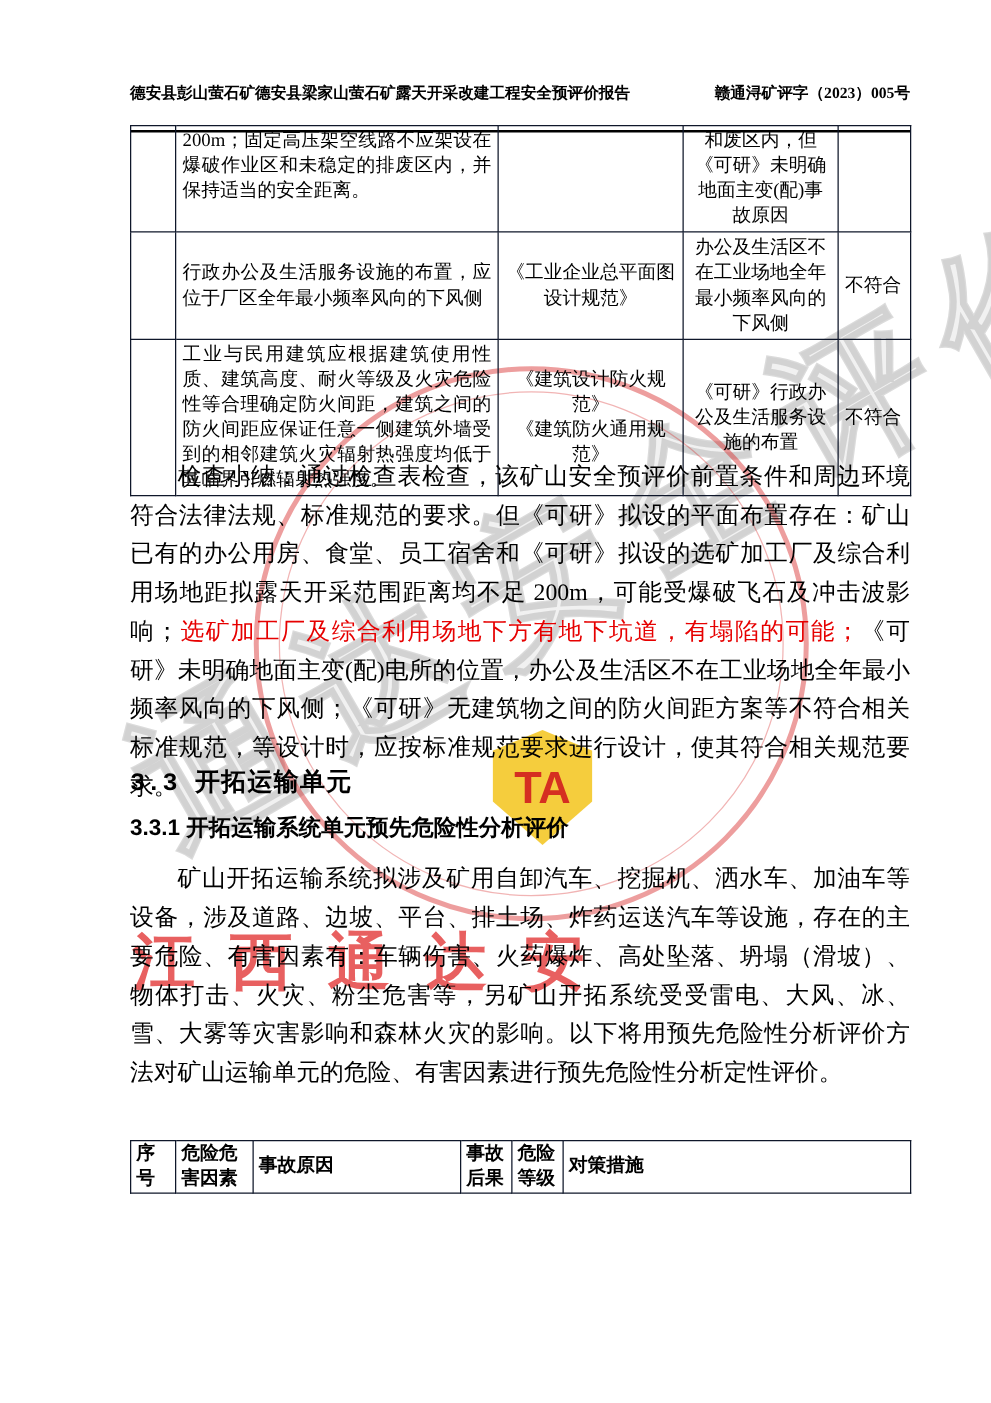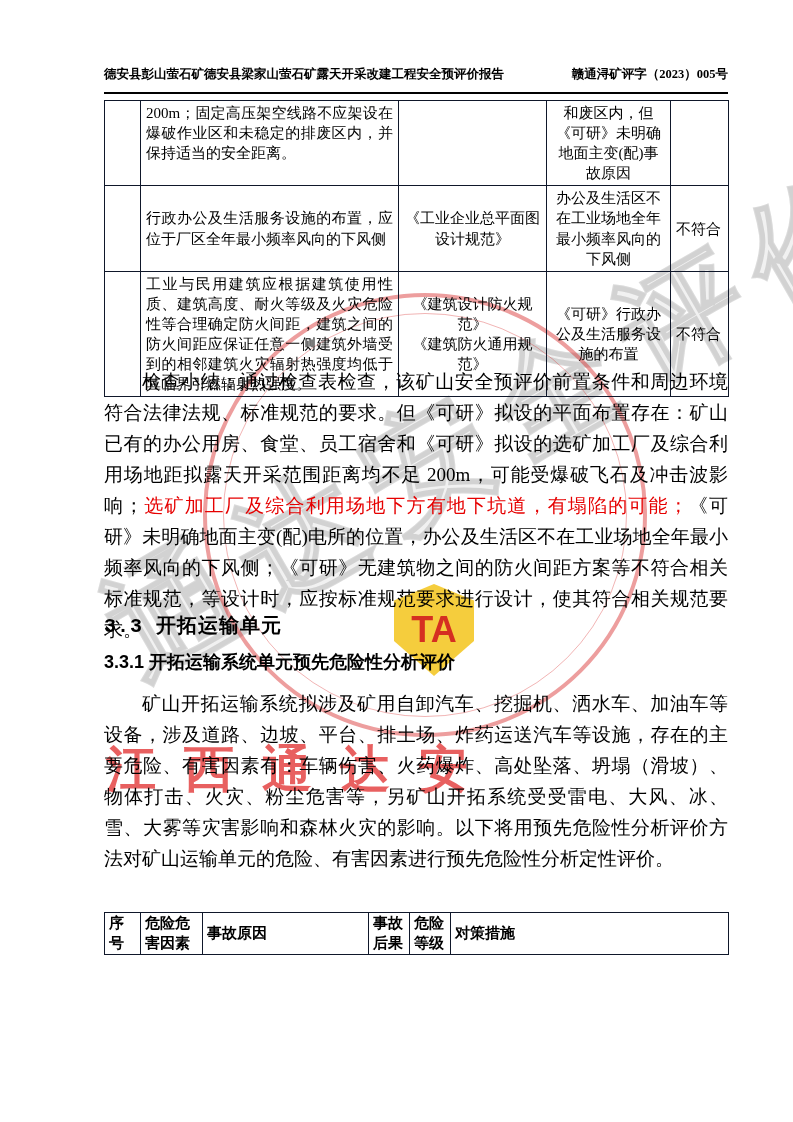"德安县彭山萤石矿德安县梁家山萤石矿露天开采改建工程安全预评价报告" .doc-header { padding-bottom: 9px -> 21px }
